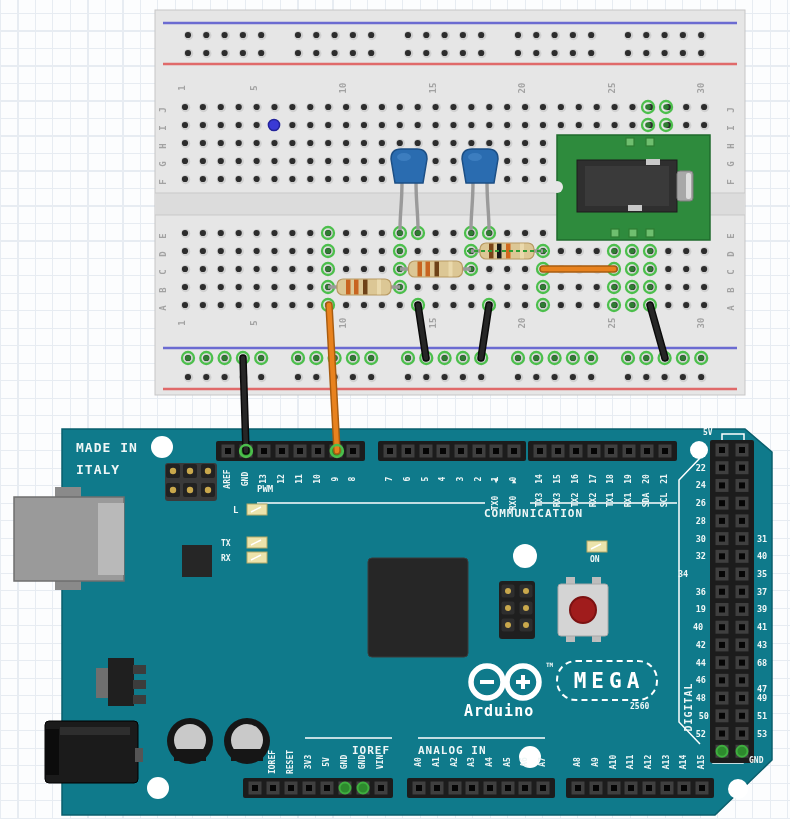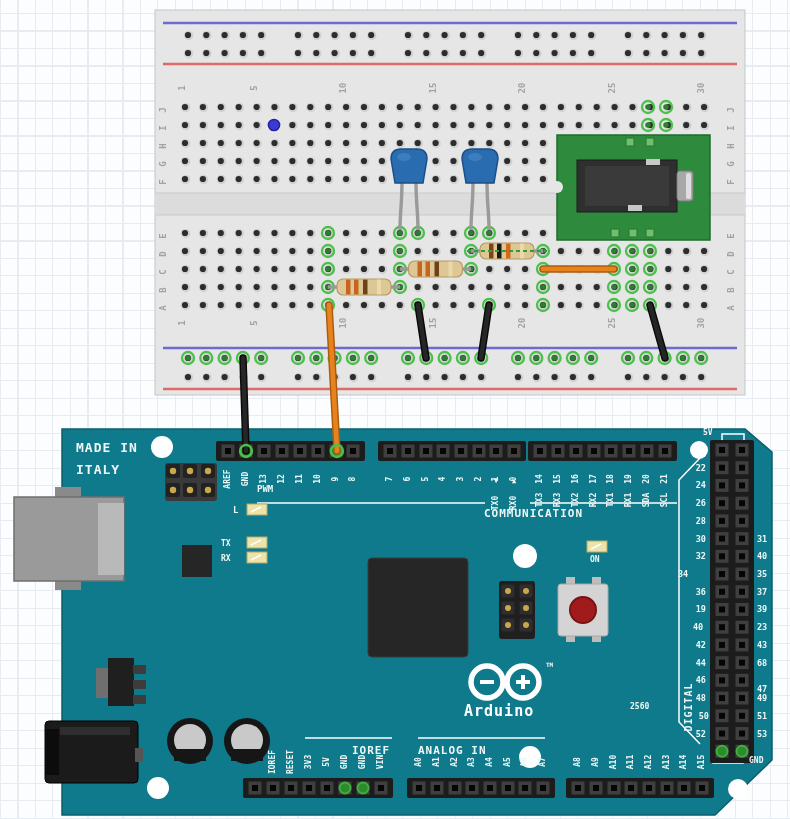"23" div.dnum { text: 23 -> 41 }
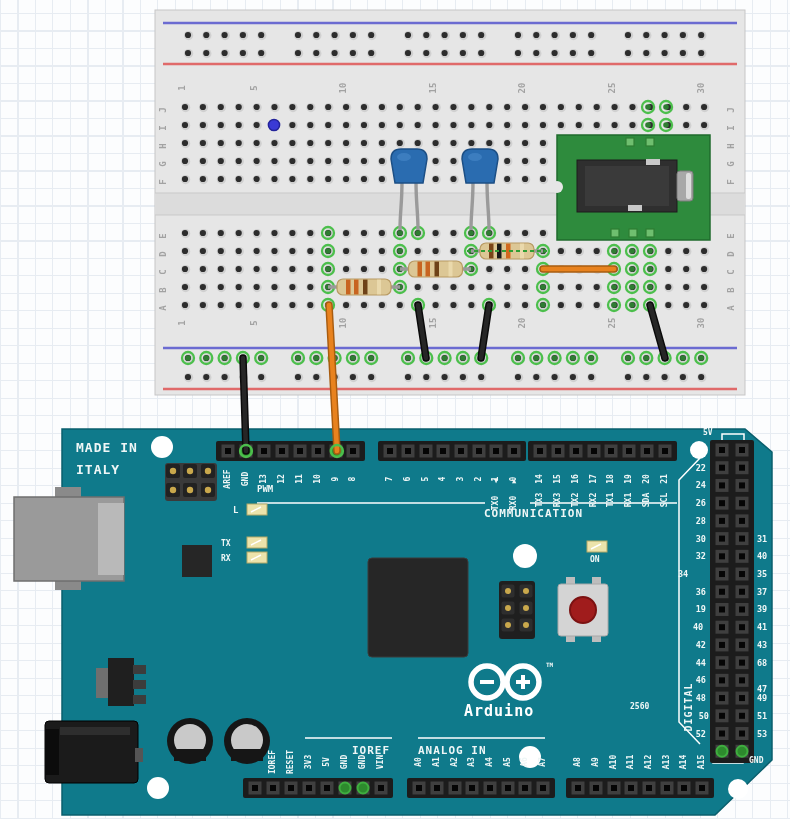"MEGA" div.badge { html: none -> <div>MEGA</div> }
